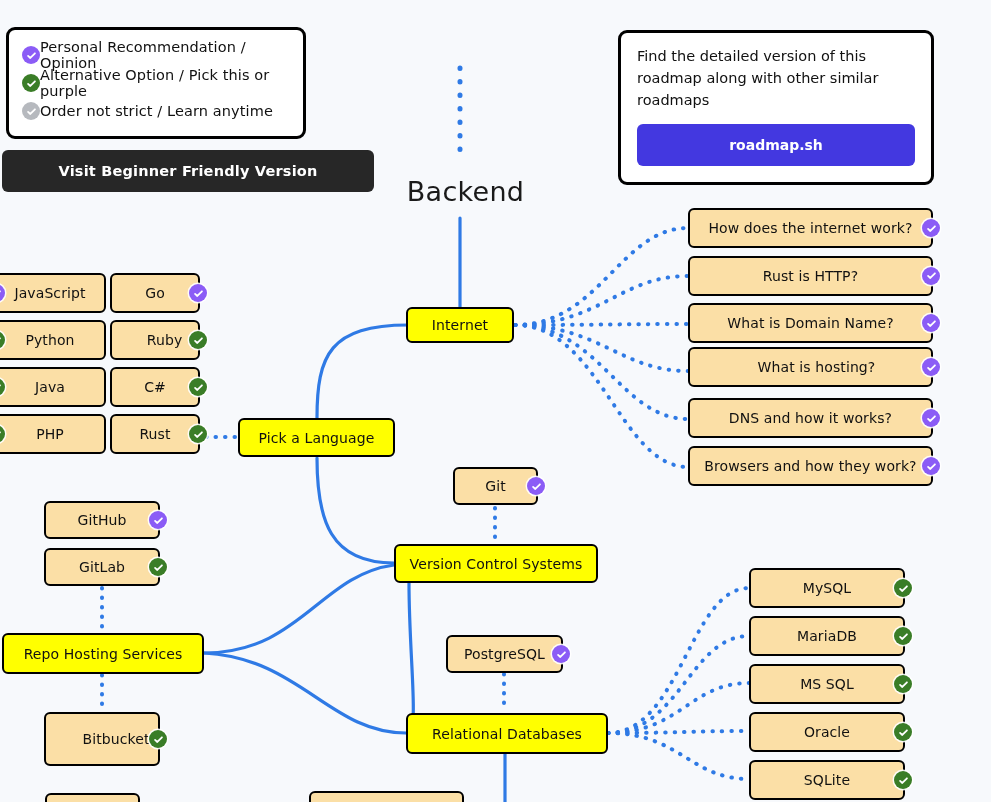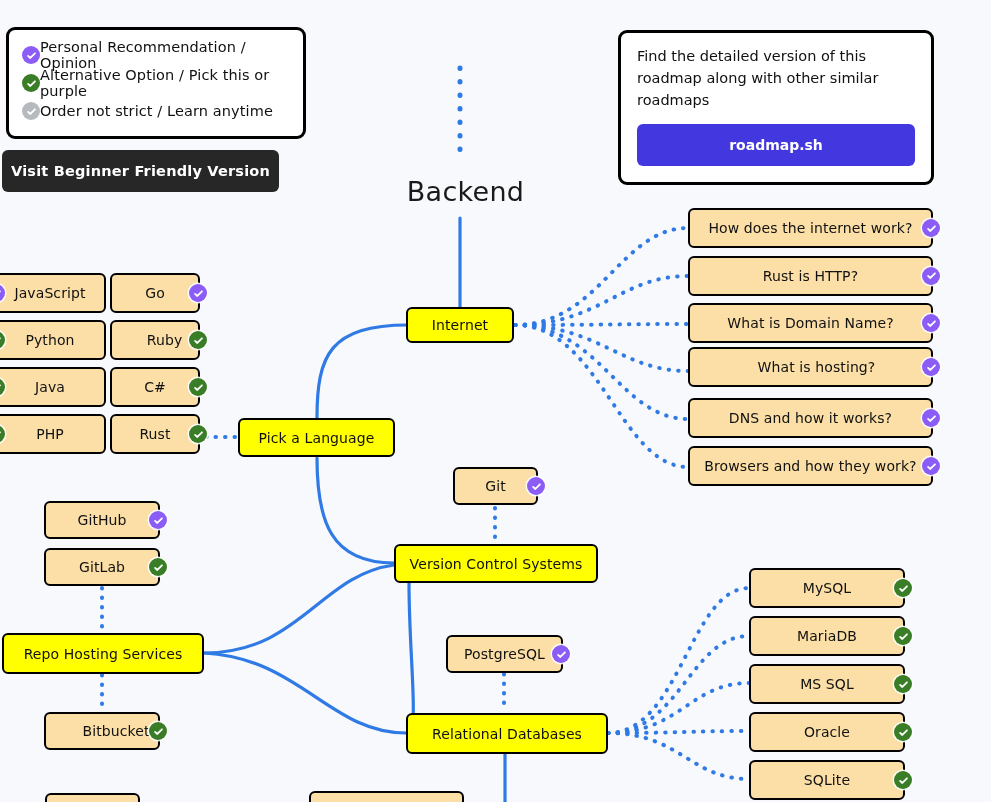"Visit Beginner Friendly Version" .beginner-btn { width: 277px -> 372px }
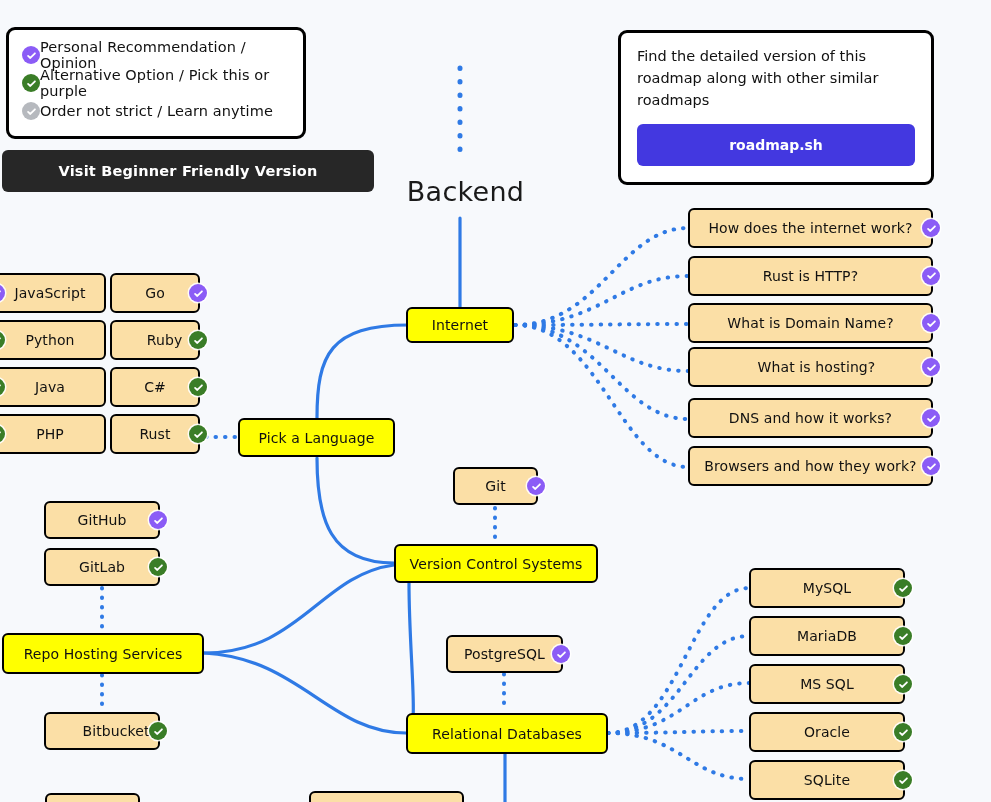"Bitbucket" div.node { height: 38px -> 54px }
